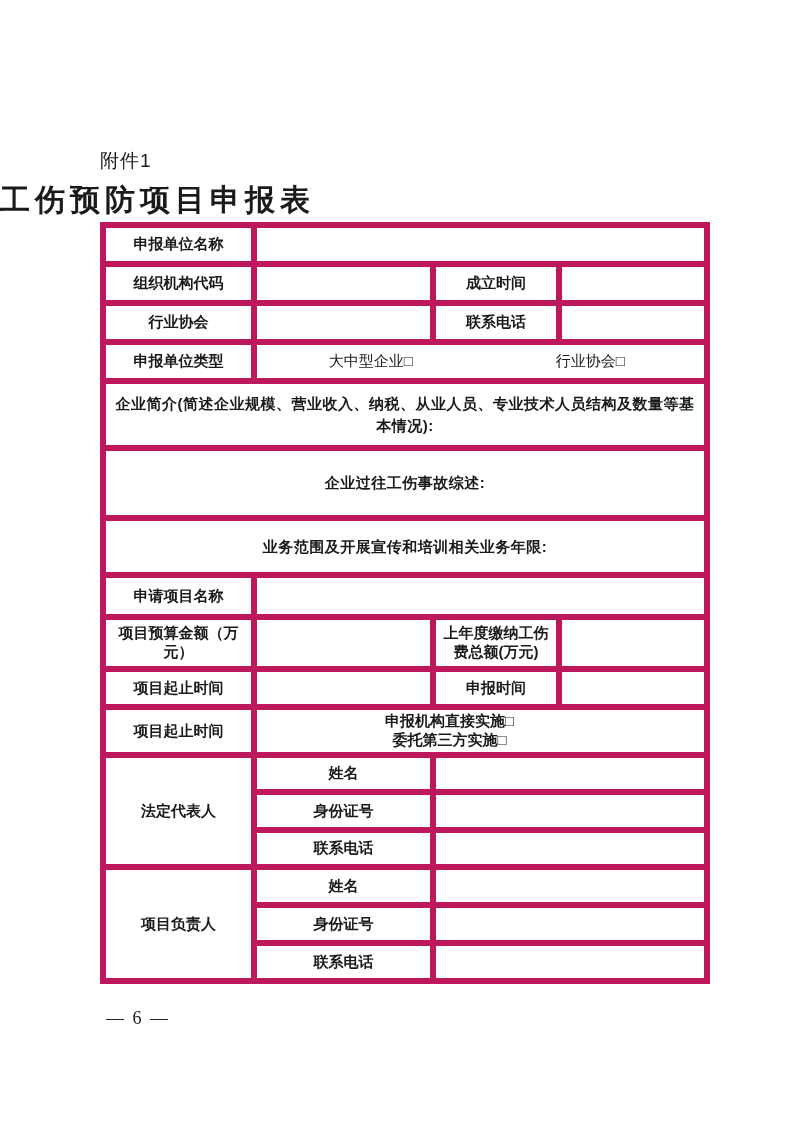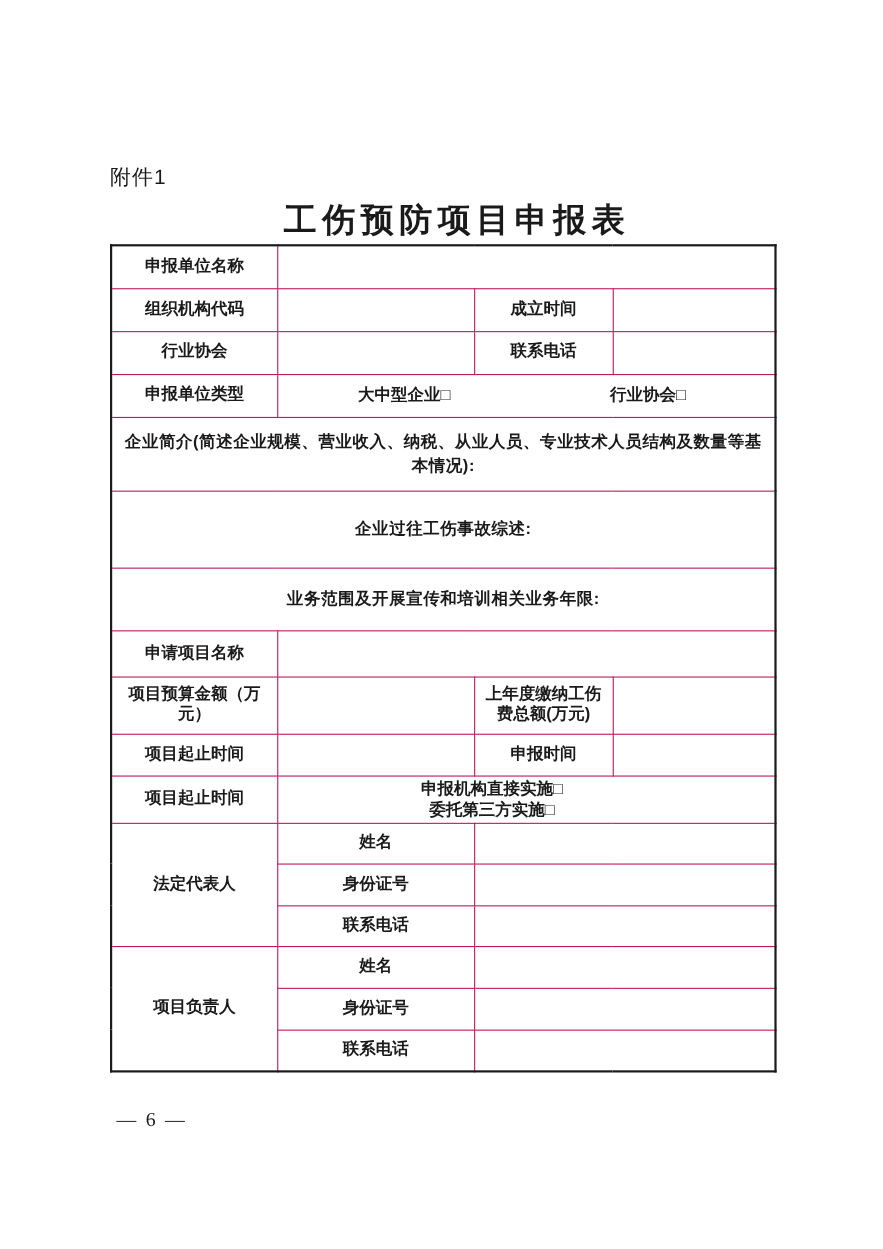"工伤预防项目申报表" .doc-title { padding-left: 28px -> none; text-align: center -> none }
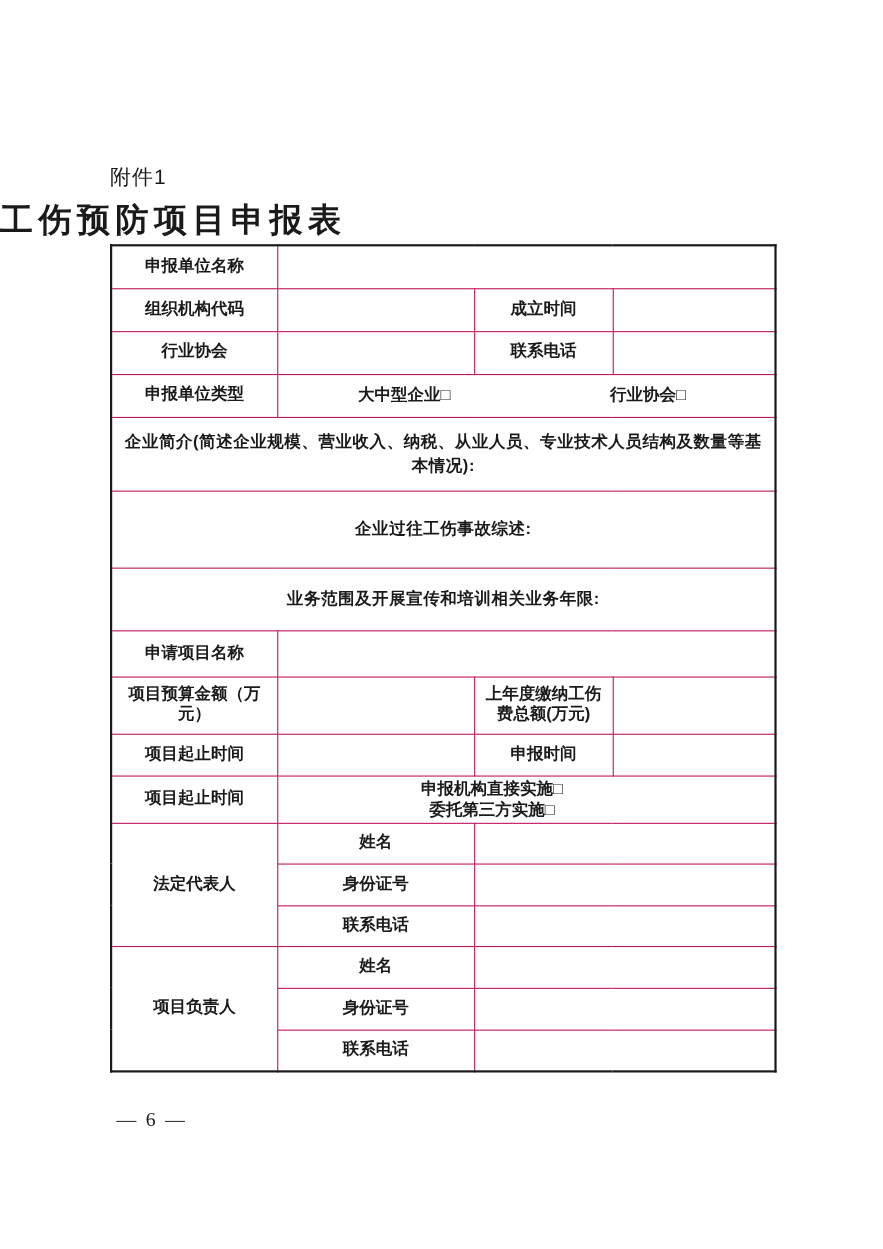"申报单位名称" table.form td { border: 1px solid #be185d -> 6px solid #be185d }
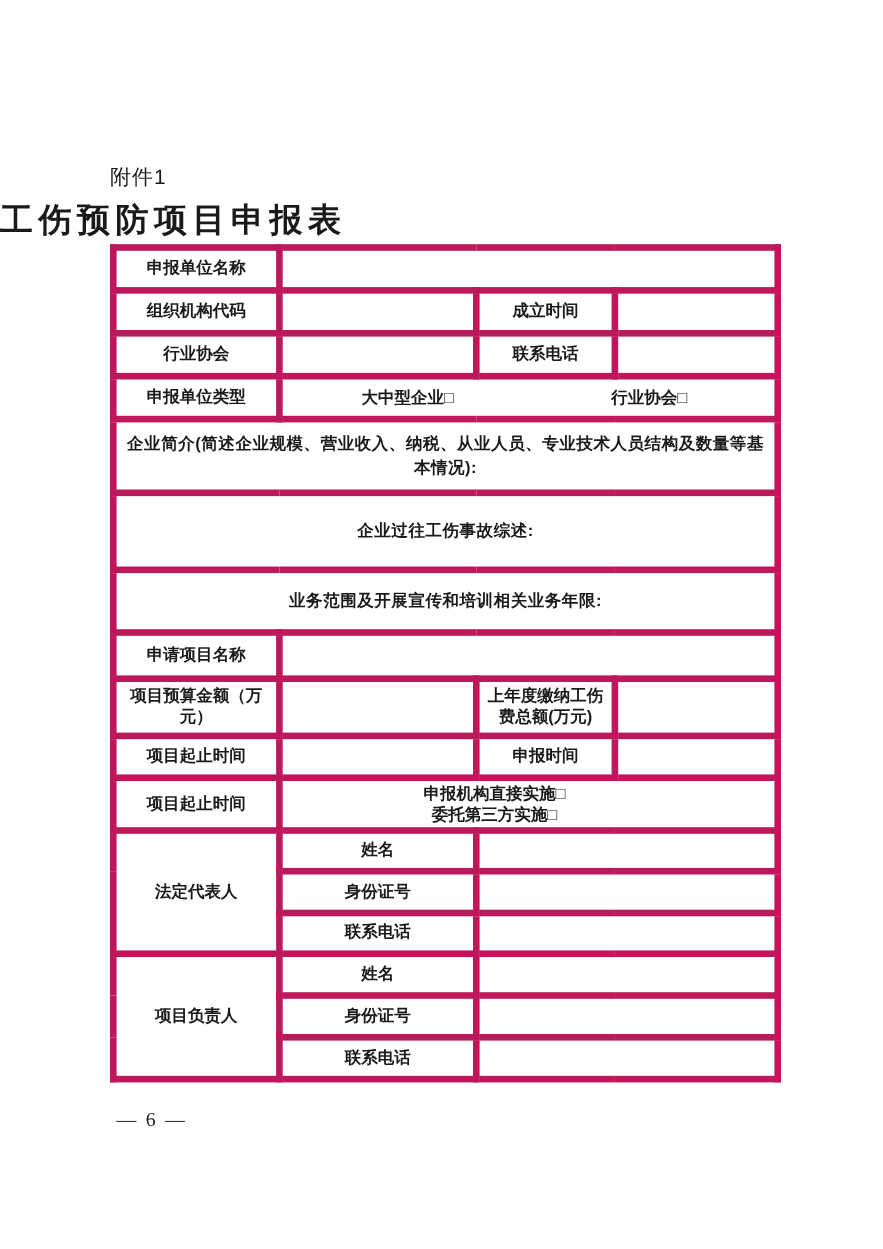"大中型企业□" .opts-centered span { font-weight: bold -> normal }
